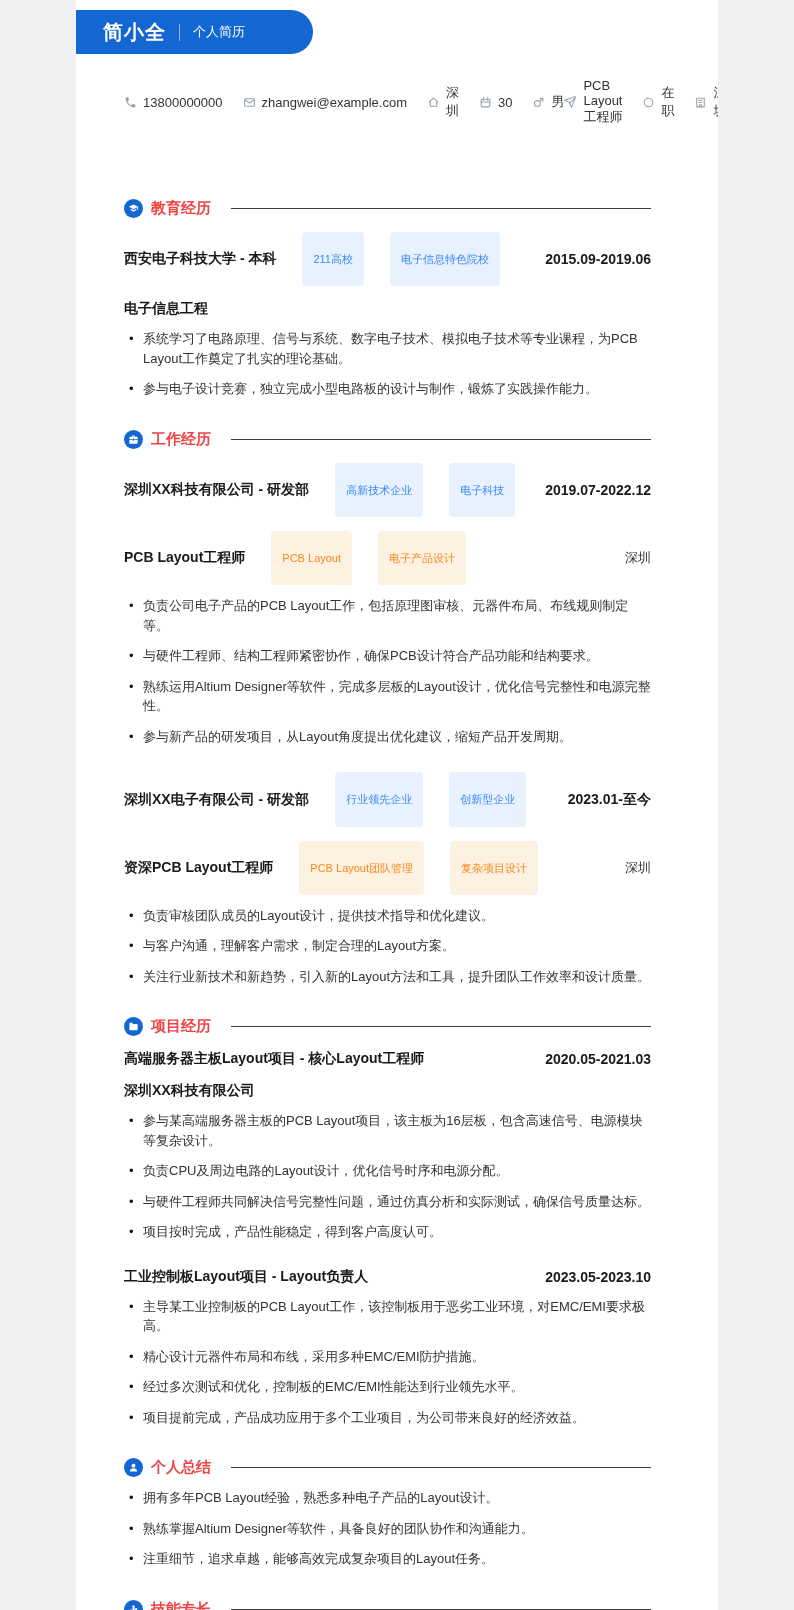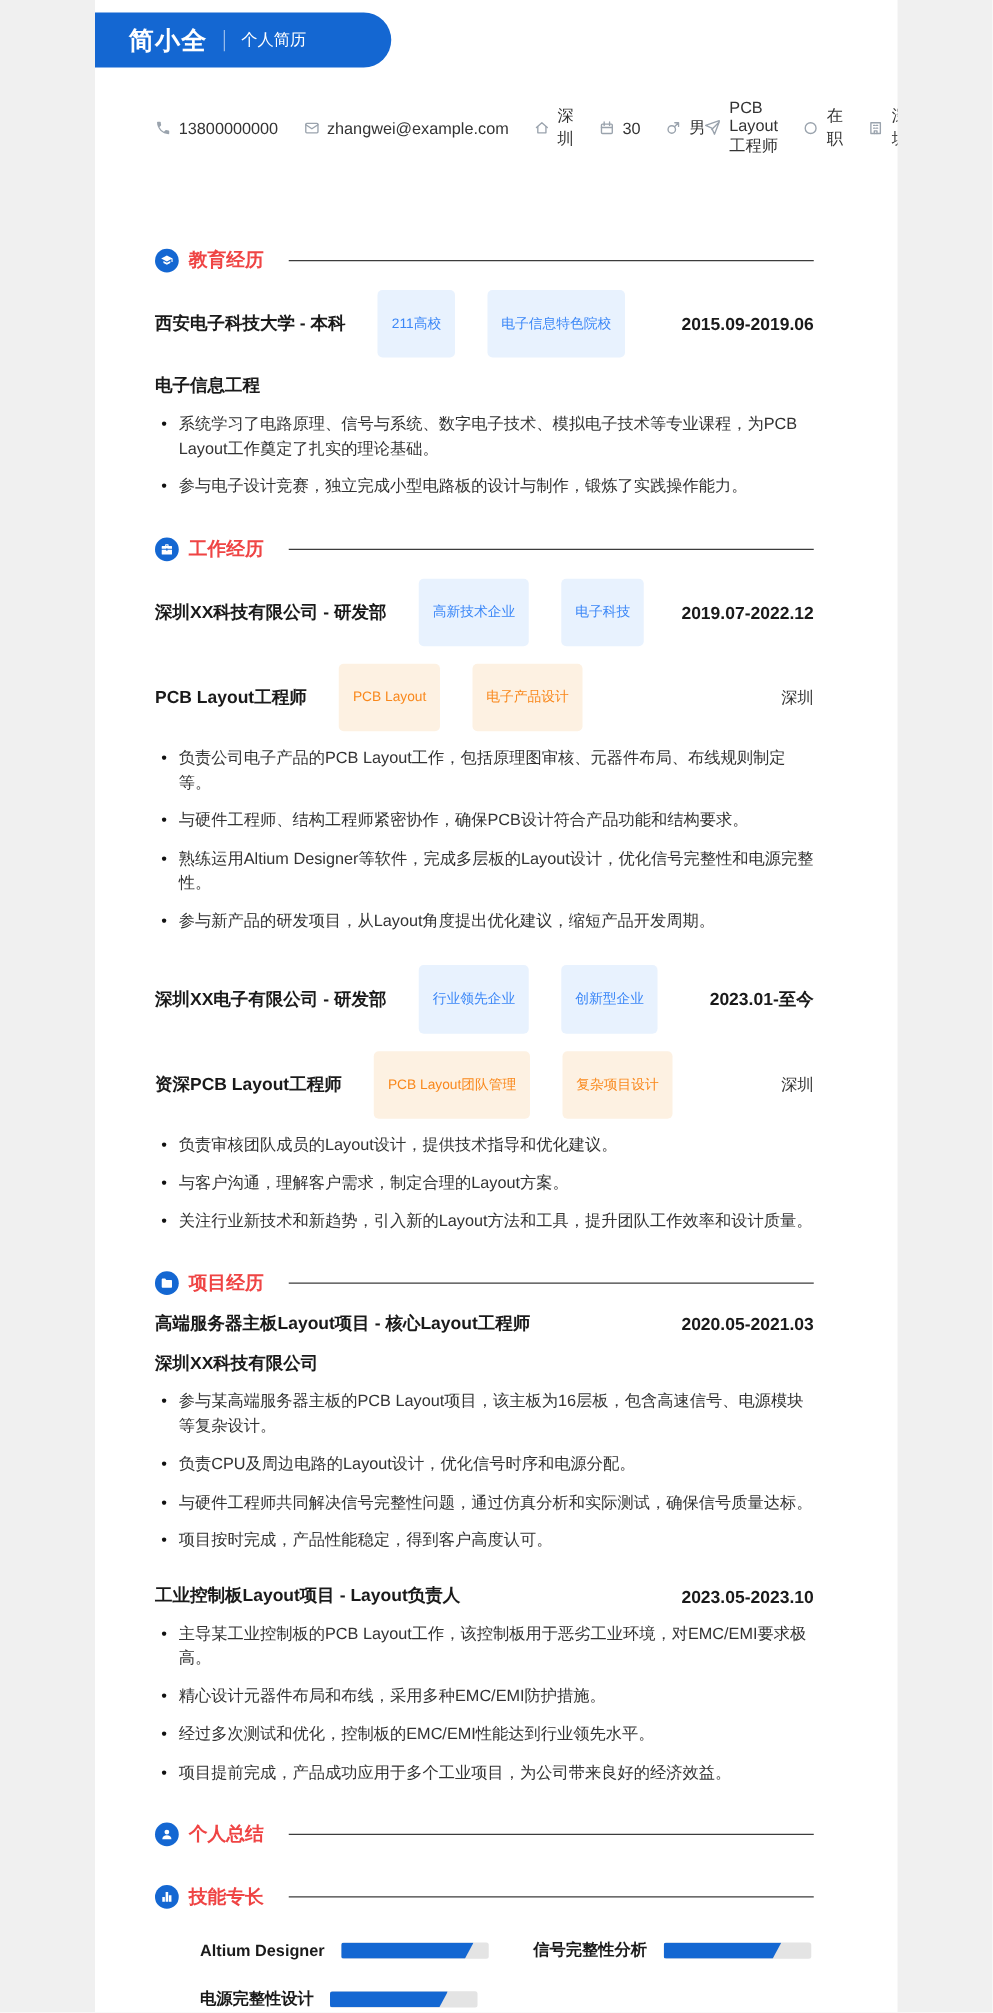"拥有多年PCB Layout经验，熟悉多种电子产品的Layout设计。" div.entry { html: none -> <div> <ul> <li>拥有多年PCB Layout经验，熟悉多种电子产品的Layout设计。</li> <li>熟练掌握Altium Designer等软件，具备良好的团队协作和沟通能力。</li> <li>注重细节，追求卓越，能够高效完成复杂项目的Layout任务。</li> </ul> </div> }
